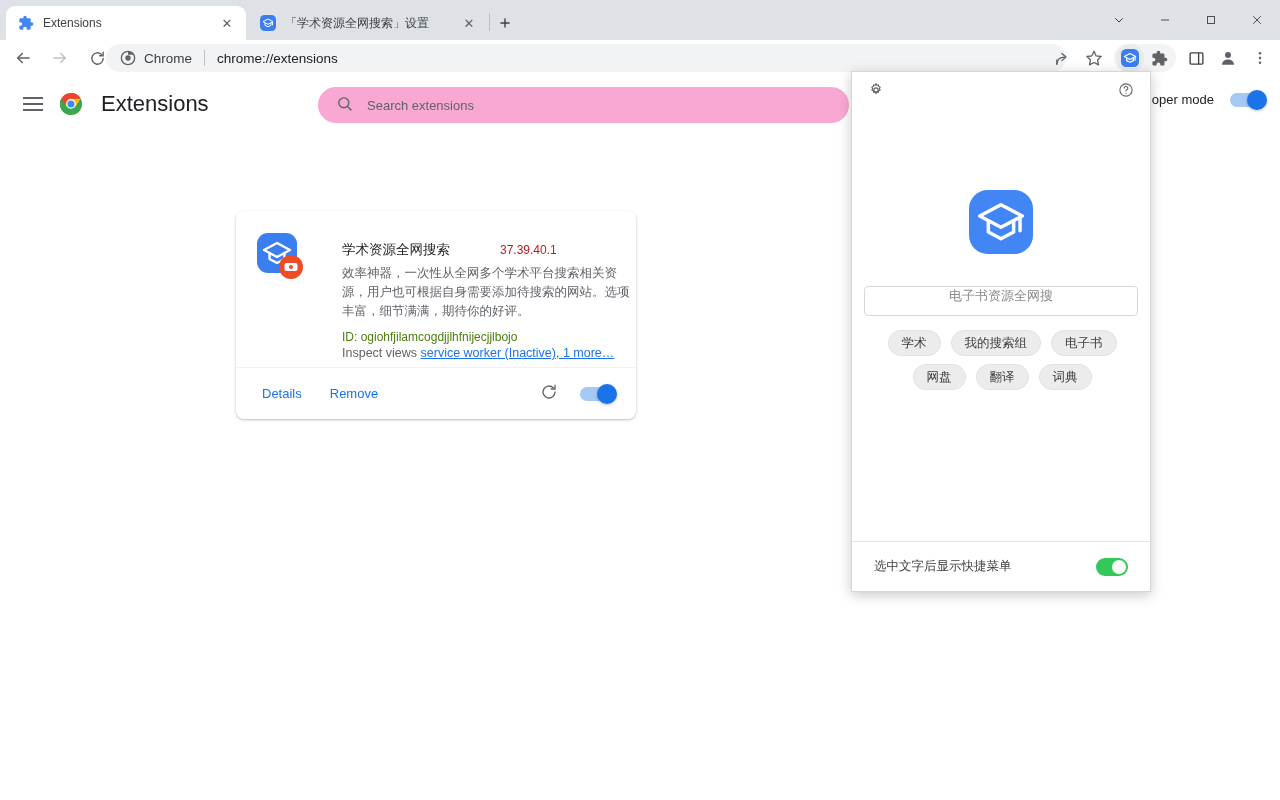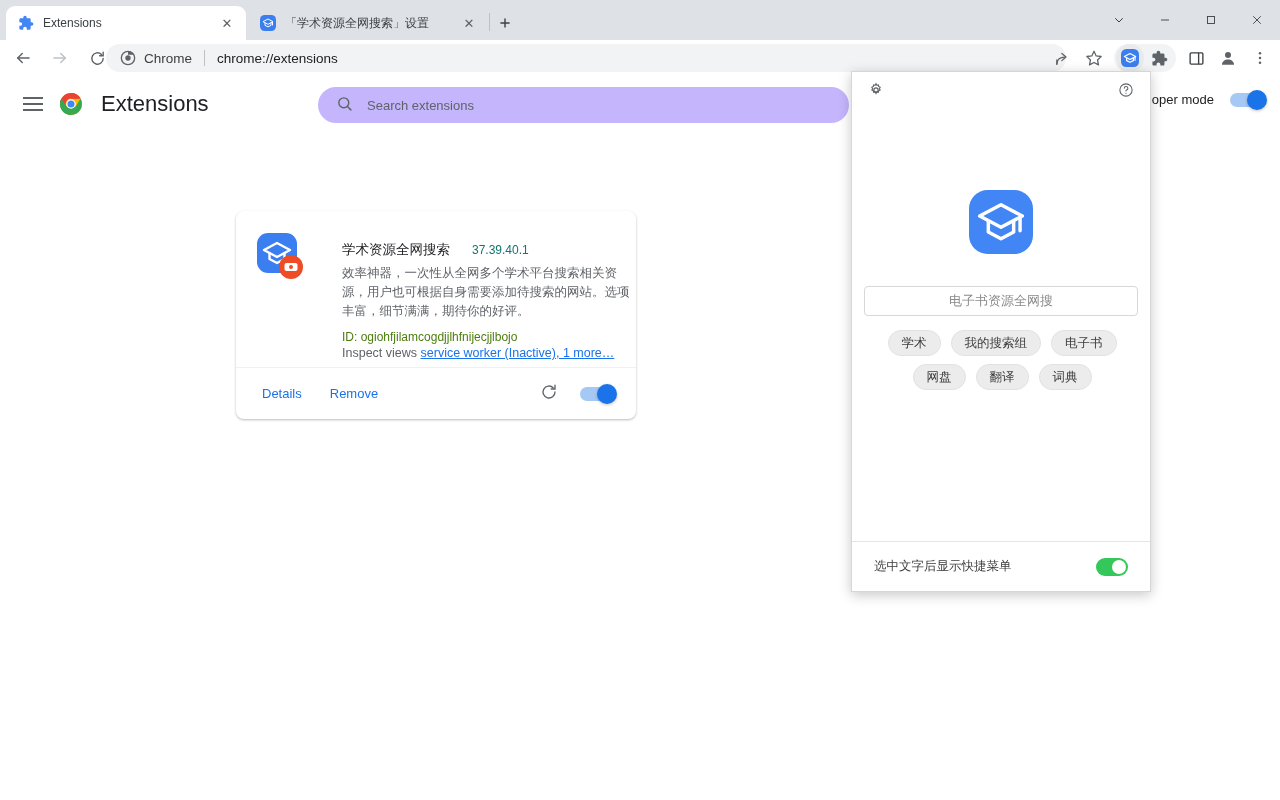"Search extensions" .search-box { background: #c4b5fd -> #f9a8d4 }
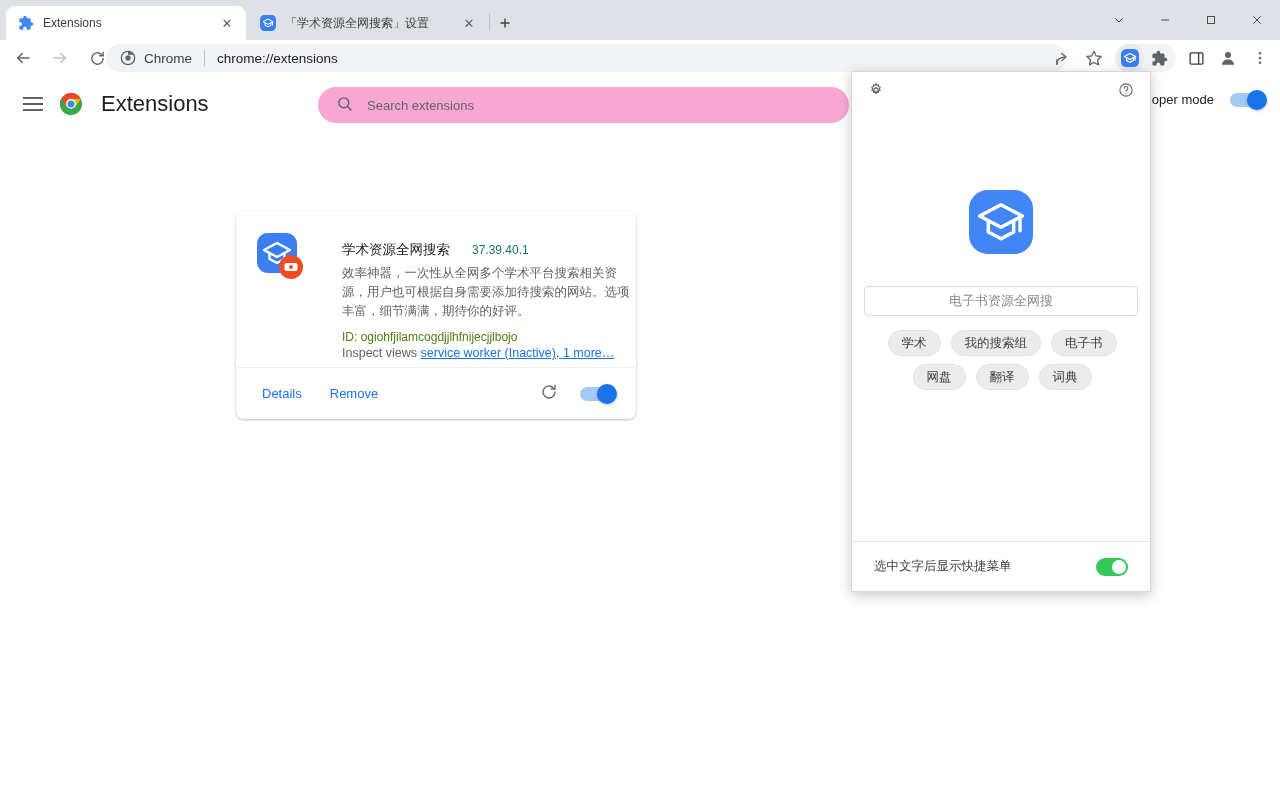"37.39.40.1" .card-version { color: #0f766e -> #b91c1c; margin-left: none -> 28px }
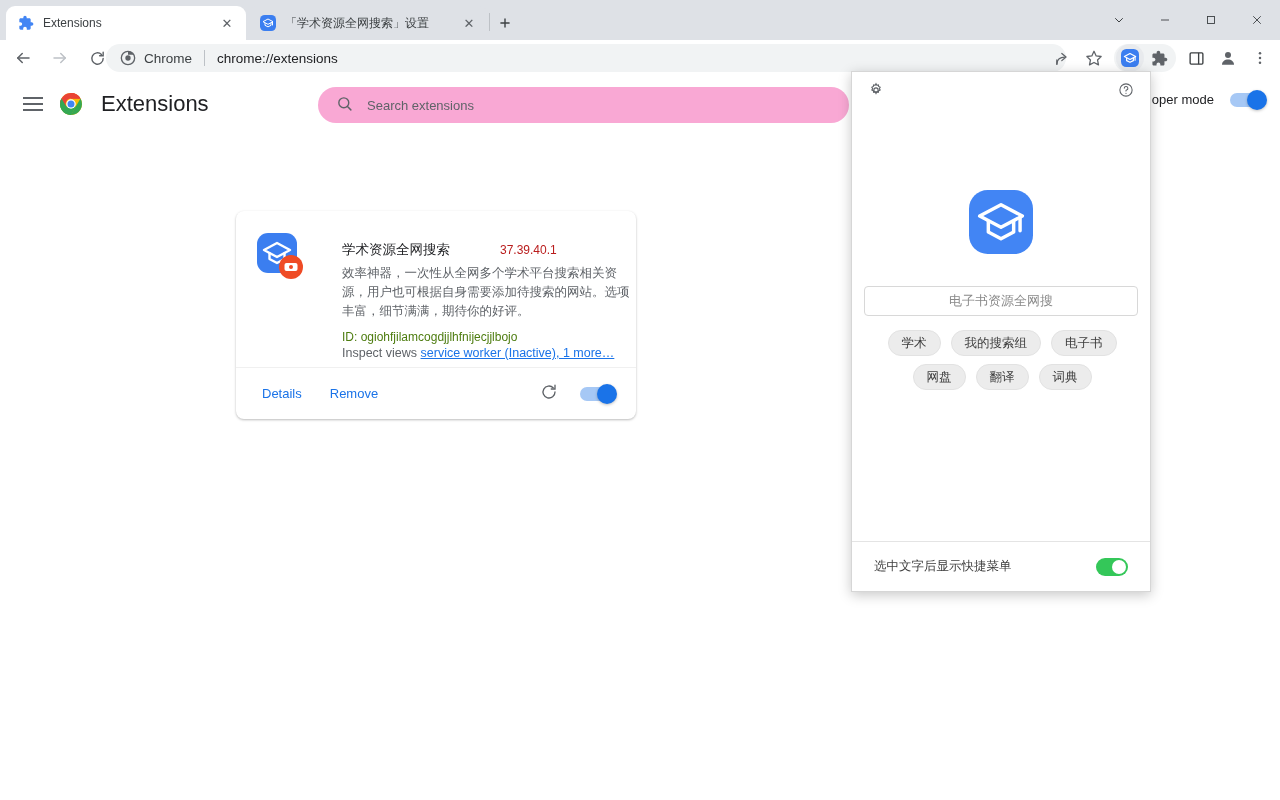"电子书资源全网搜" .popup-search { align-items: center -> none }
